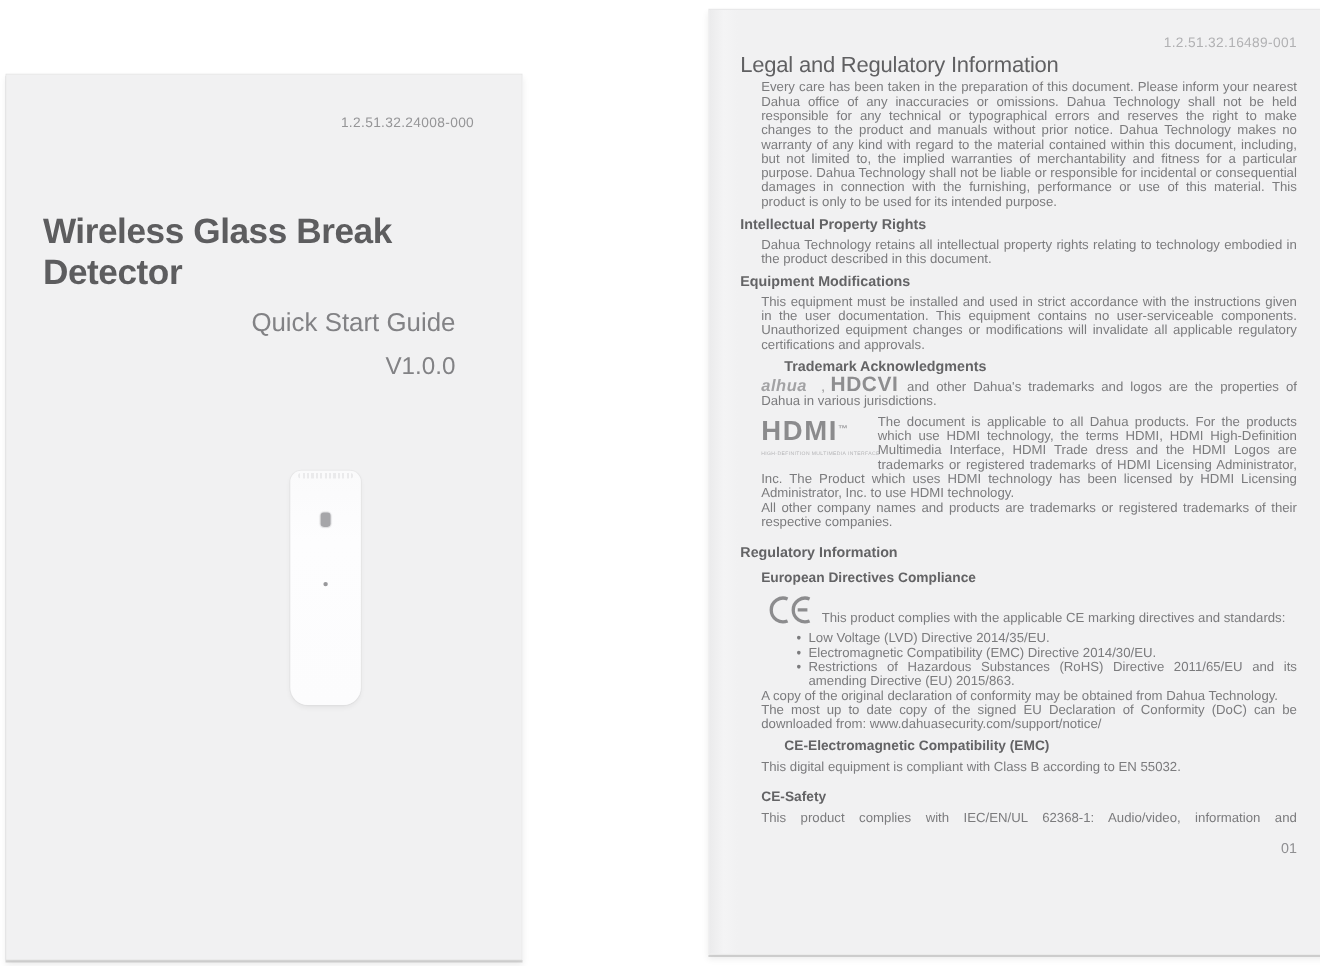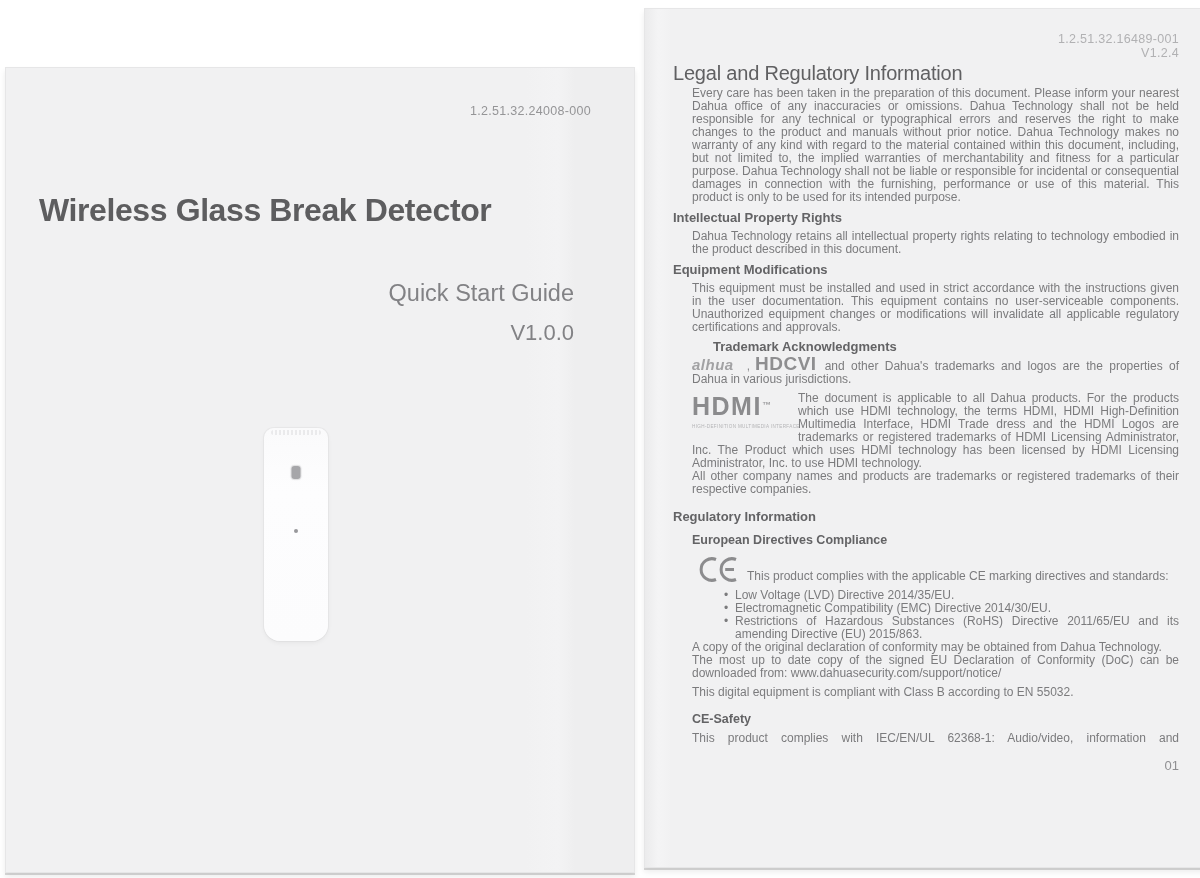"V1.2.4" div { html: <div>V1.2.4</div> -> none }
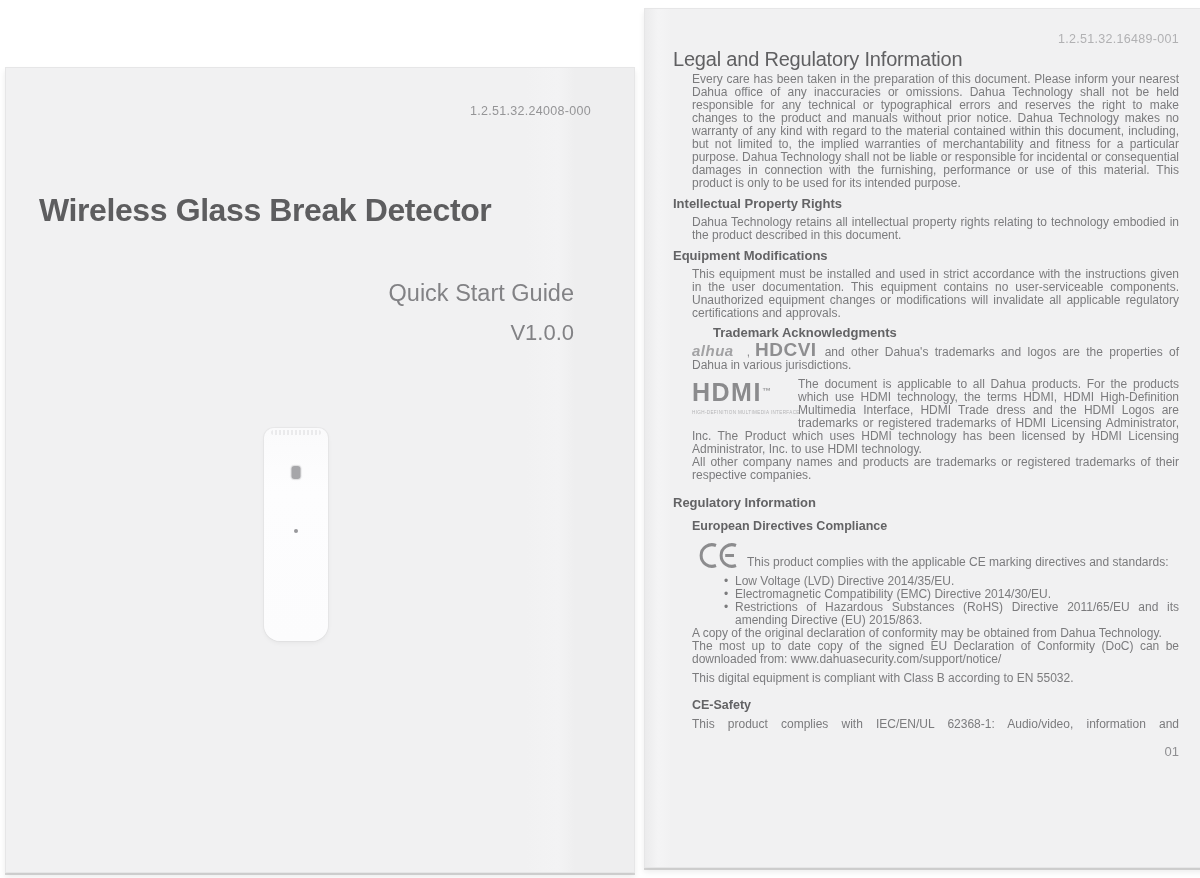"1.2.51.32.24008-000" .page-left { width: 630px -> 470px }
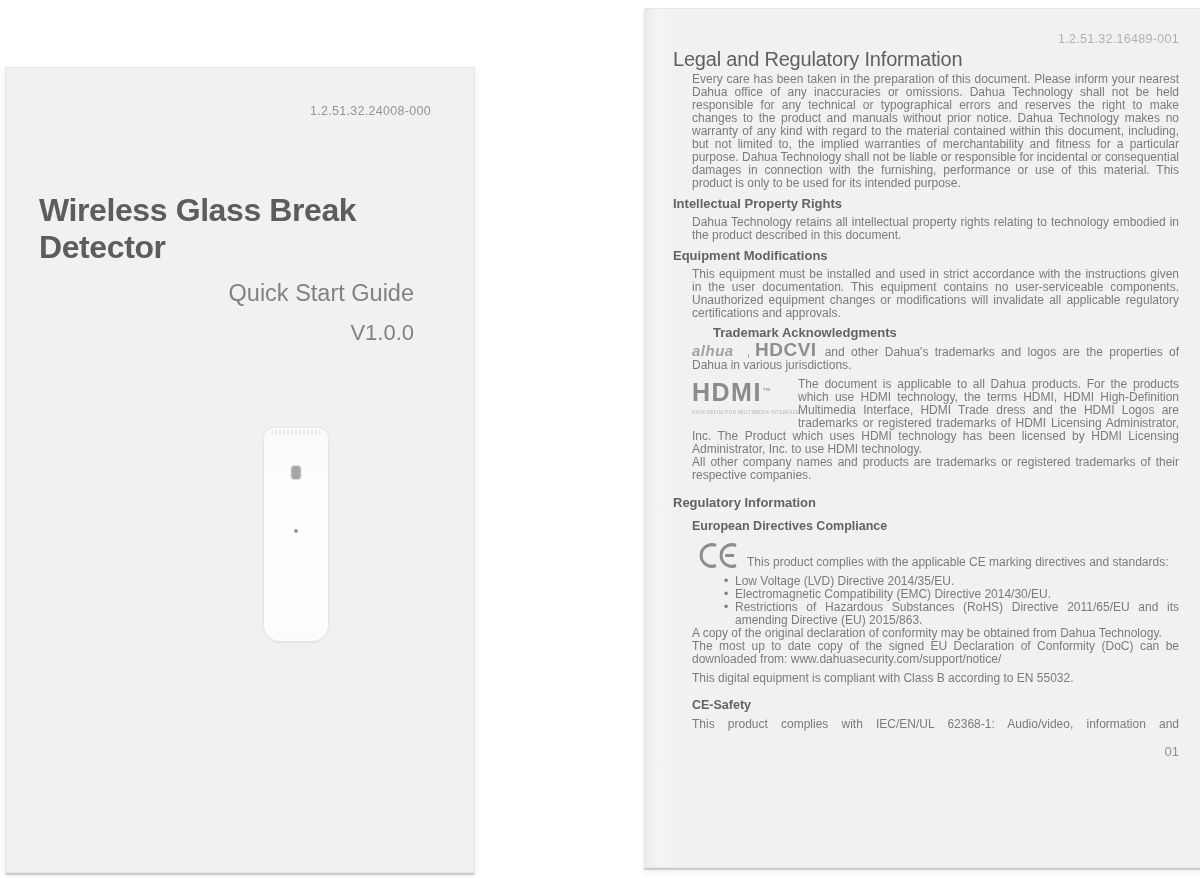"CE-Electromagnetic Compatibility (EMC)" h3.mt6 { html: none -> <h3>CE-Electromagnetic Compatibility (EMC)</h3> }
